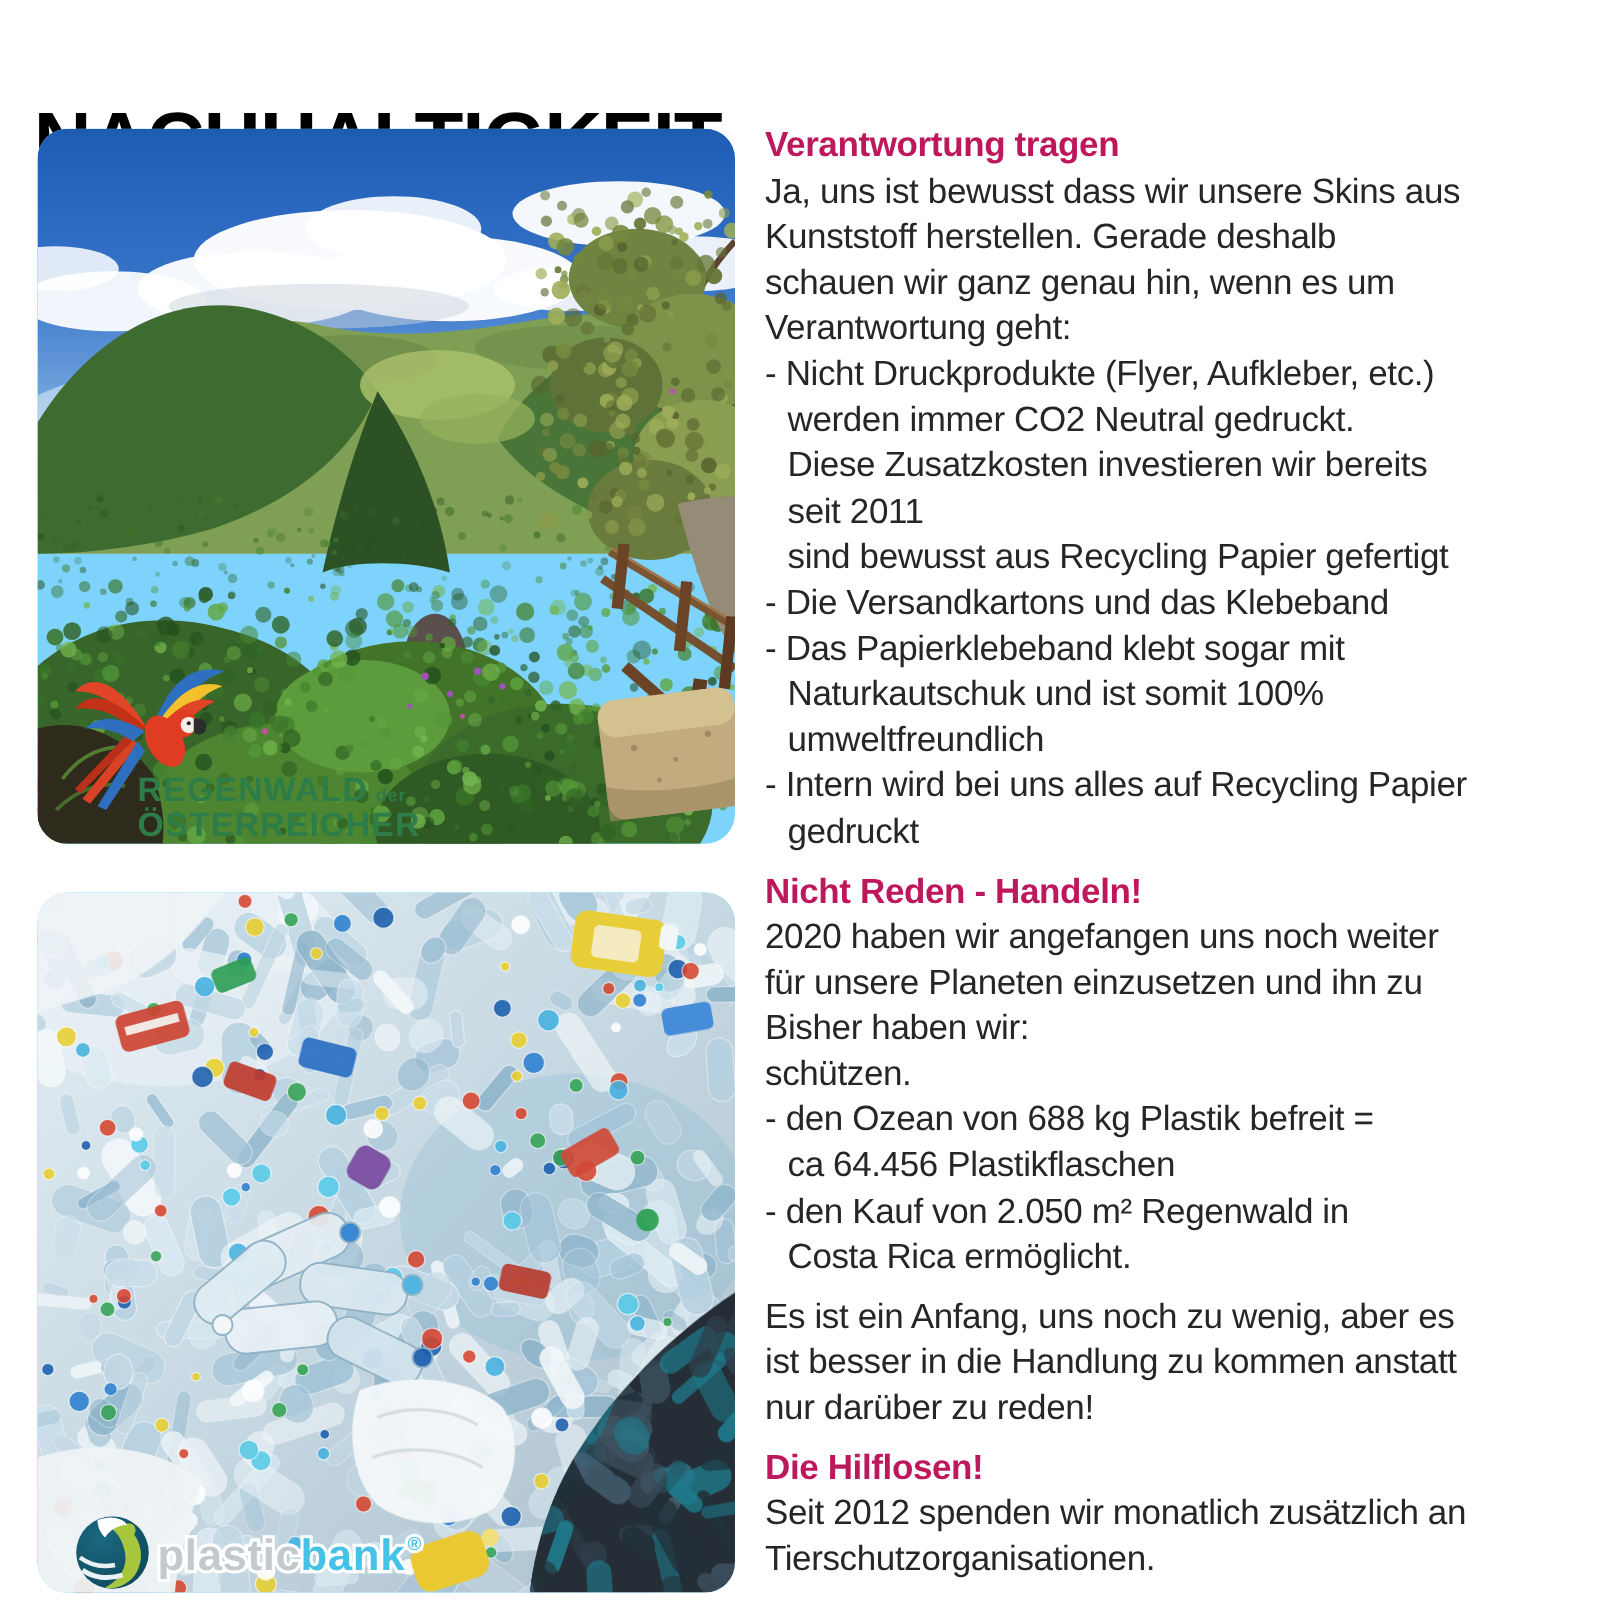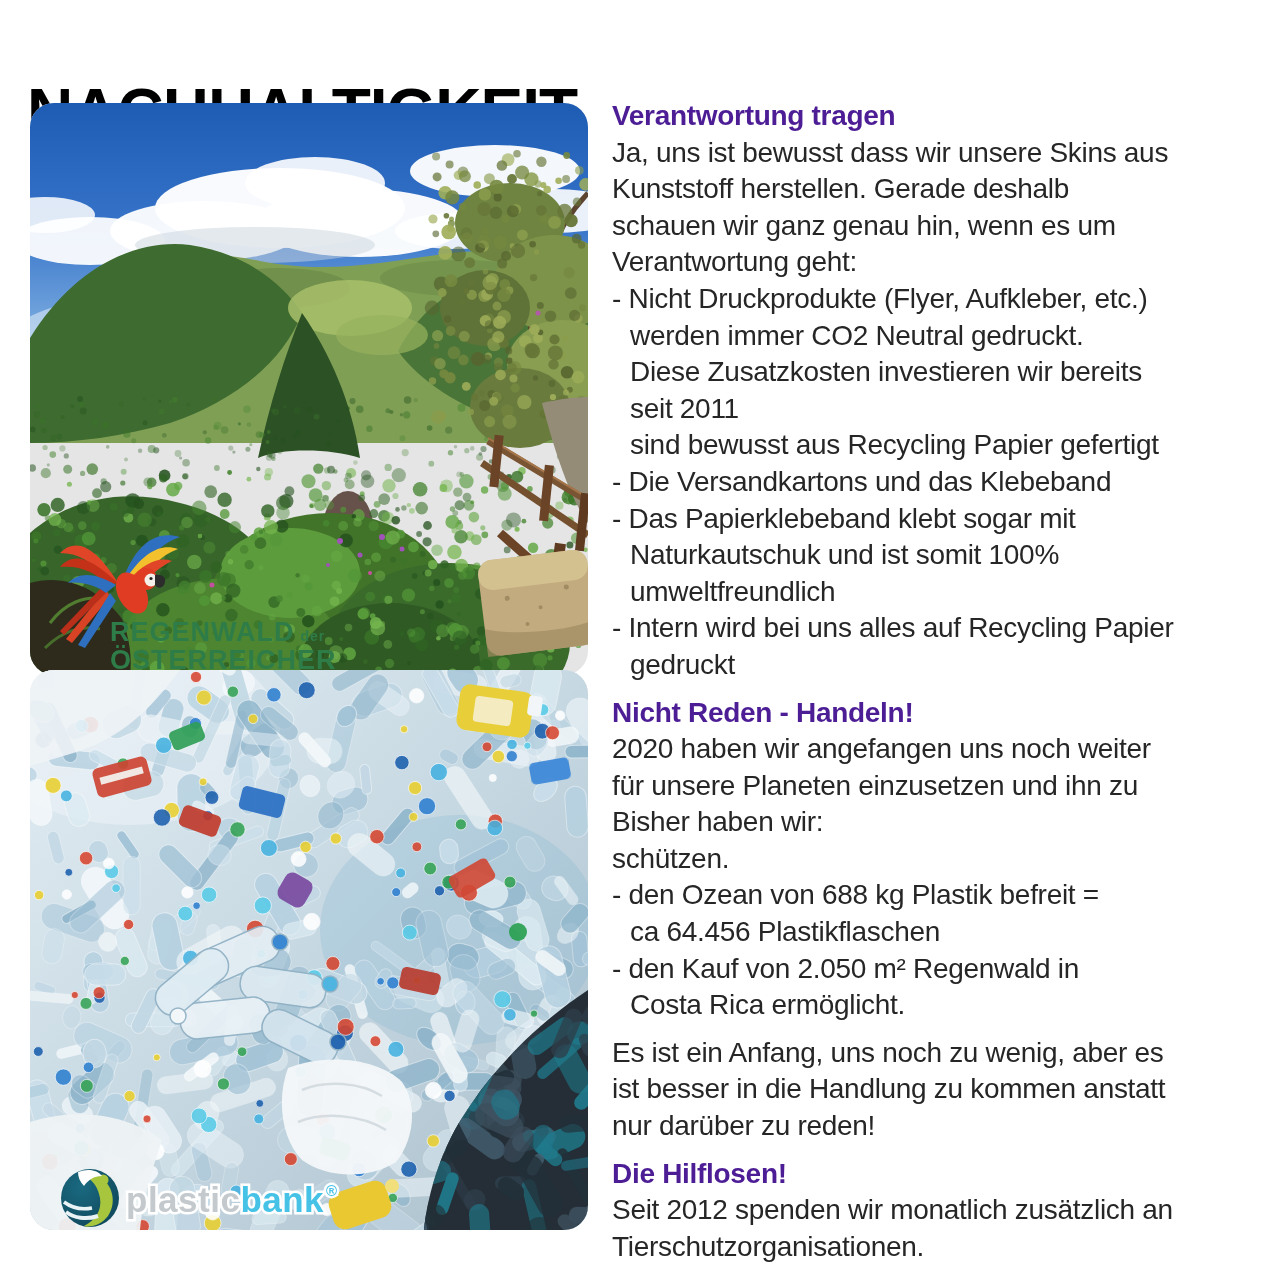"Verantwortung tragen" .heading { color: #4c1d95 -> #be185d }
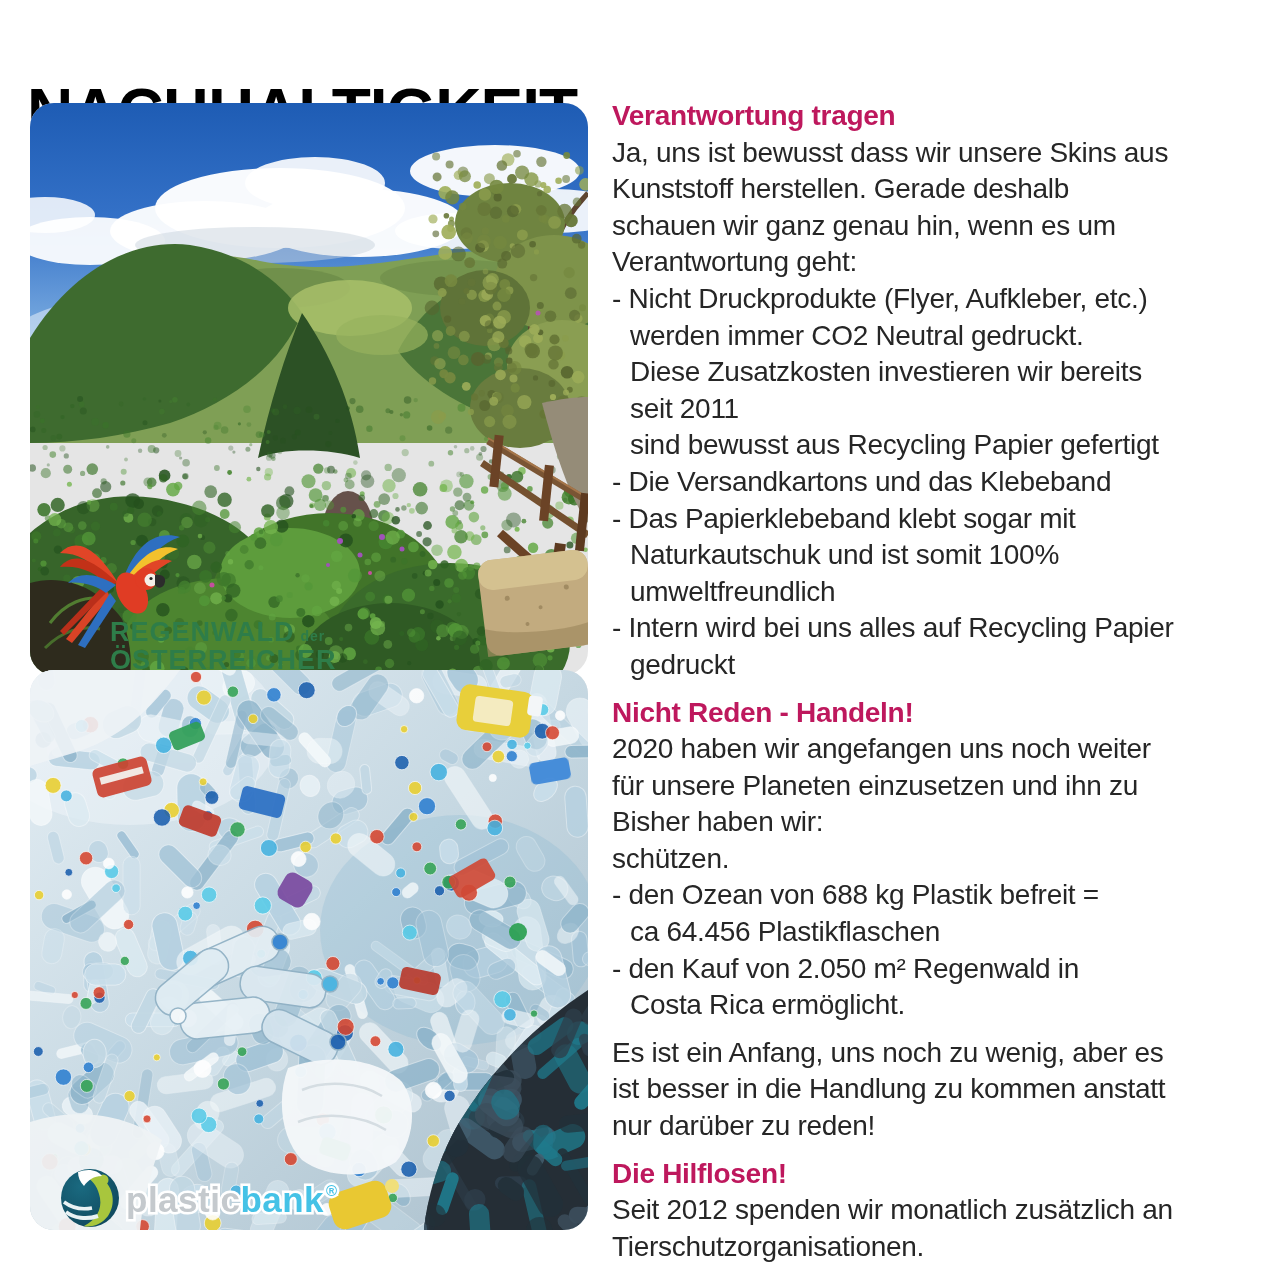"REGENWALD der" .photo { background: #e5e5e5 -> #7dd3fc }
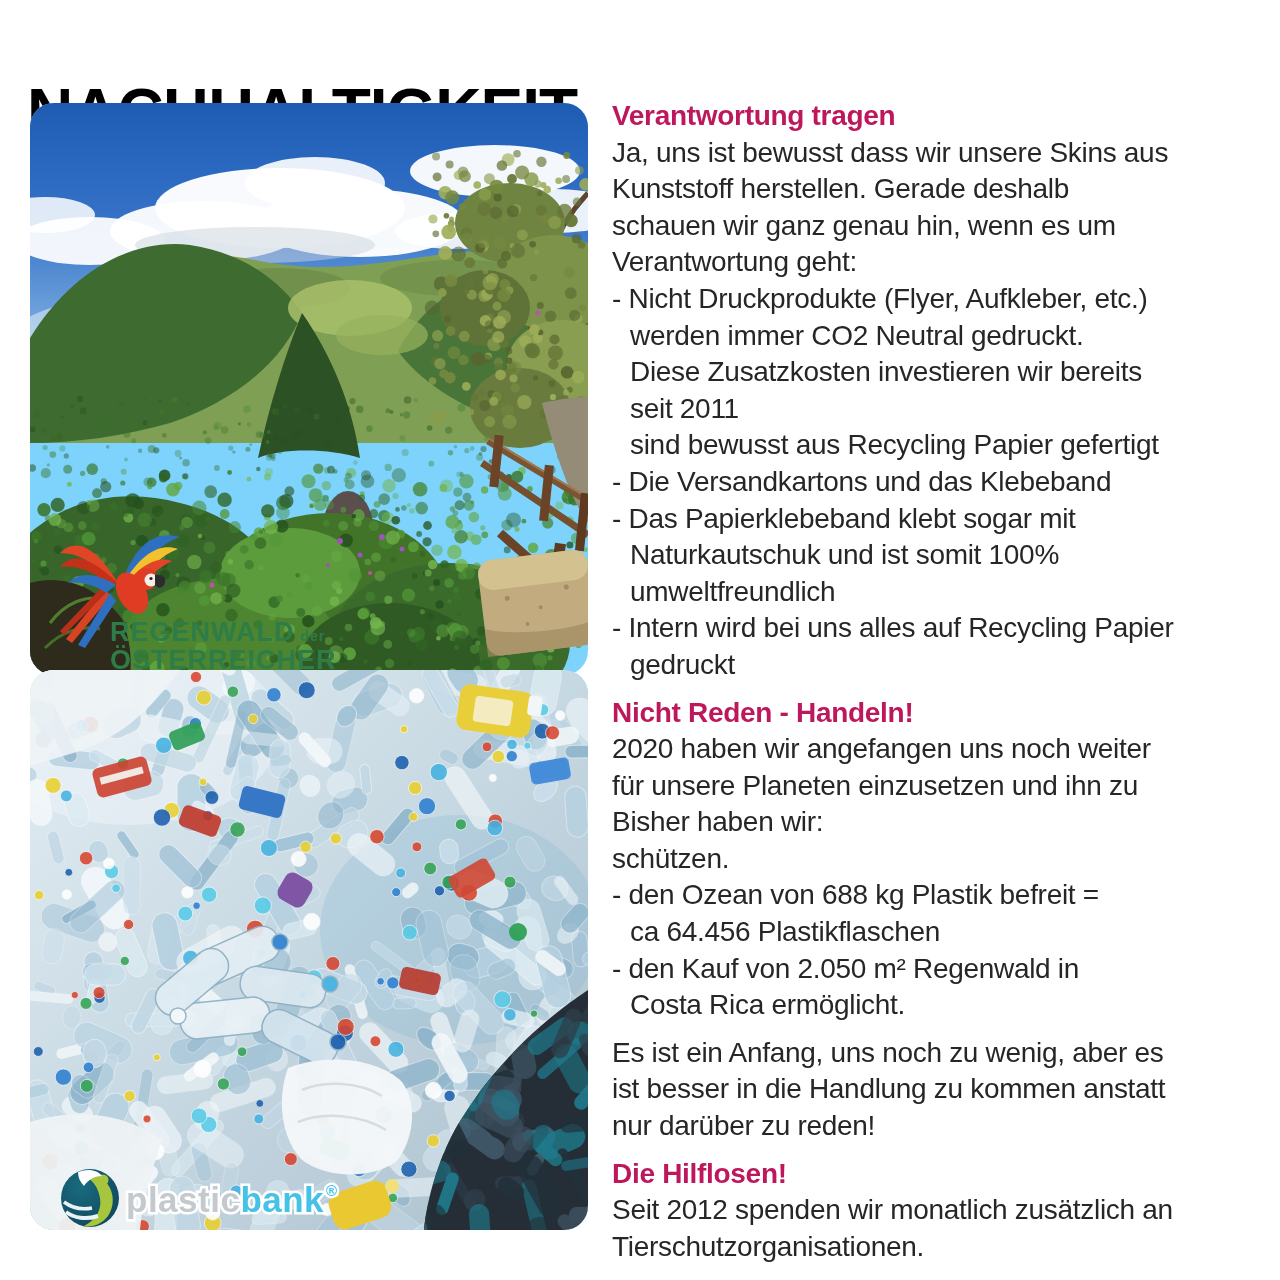"plasticbank®" #photo-pb { top: 670px -> 714px }
